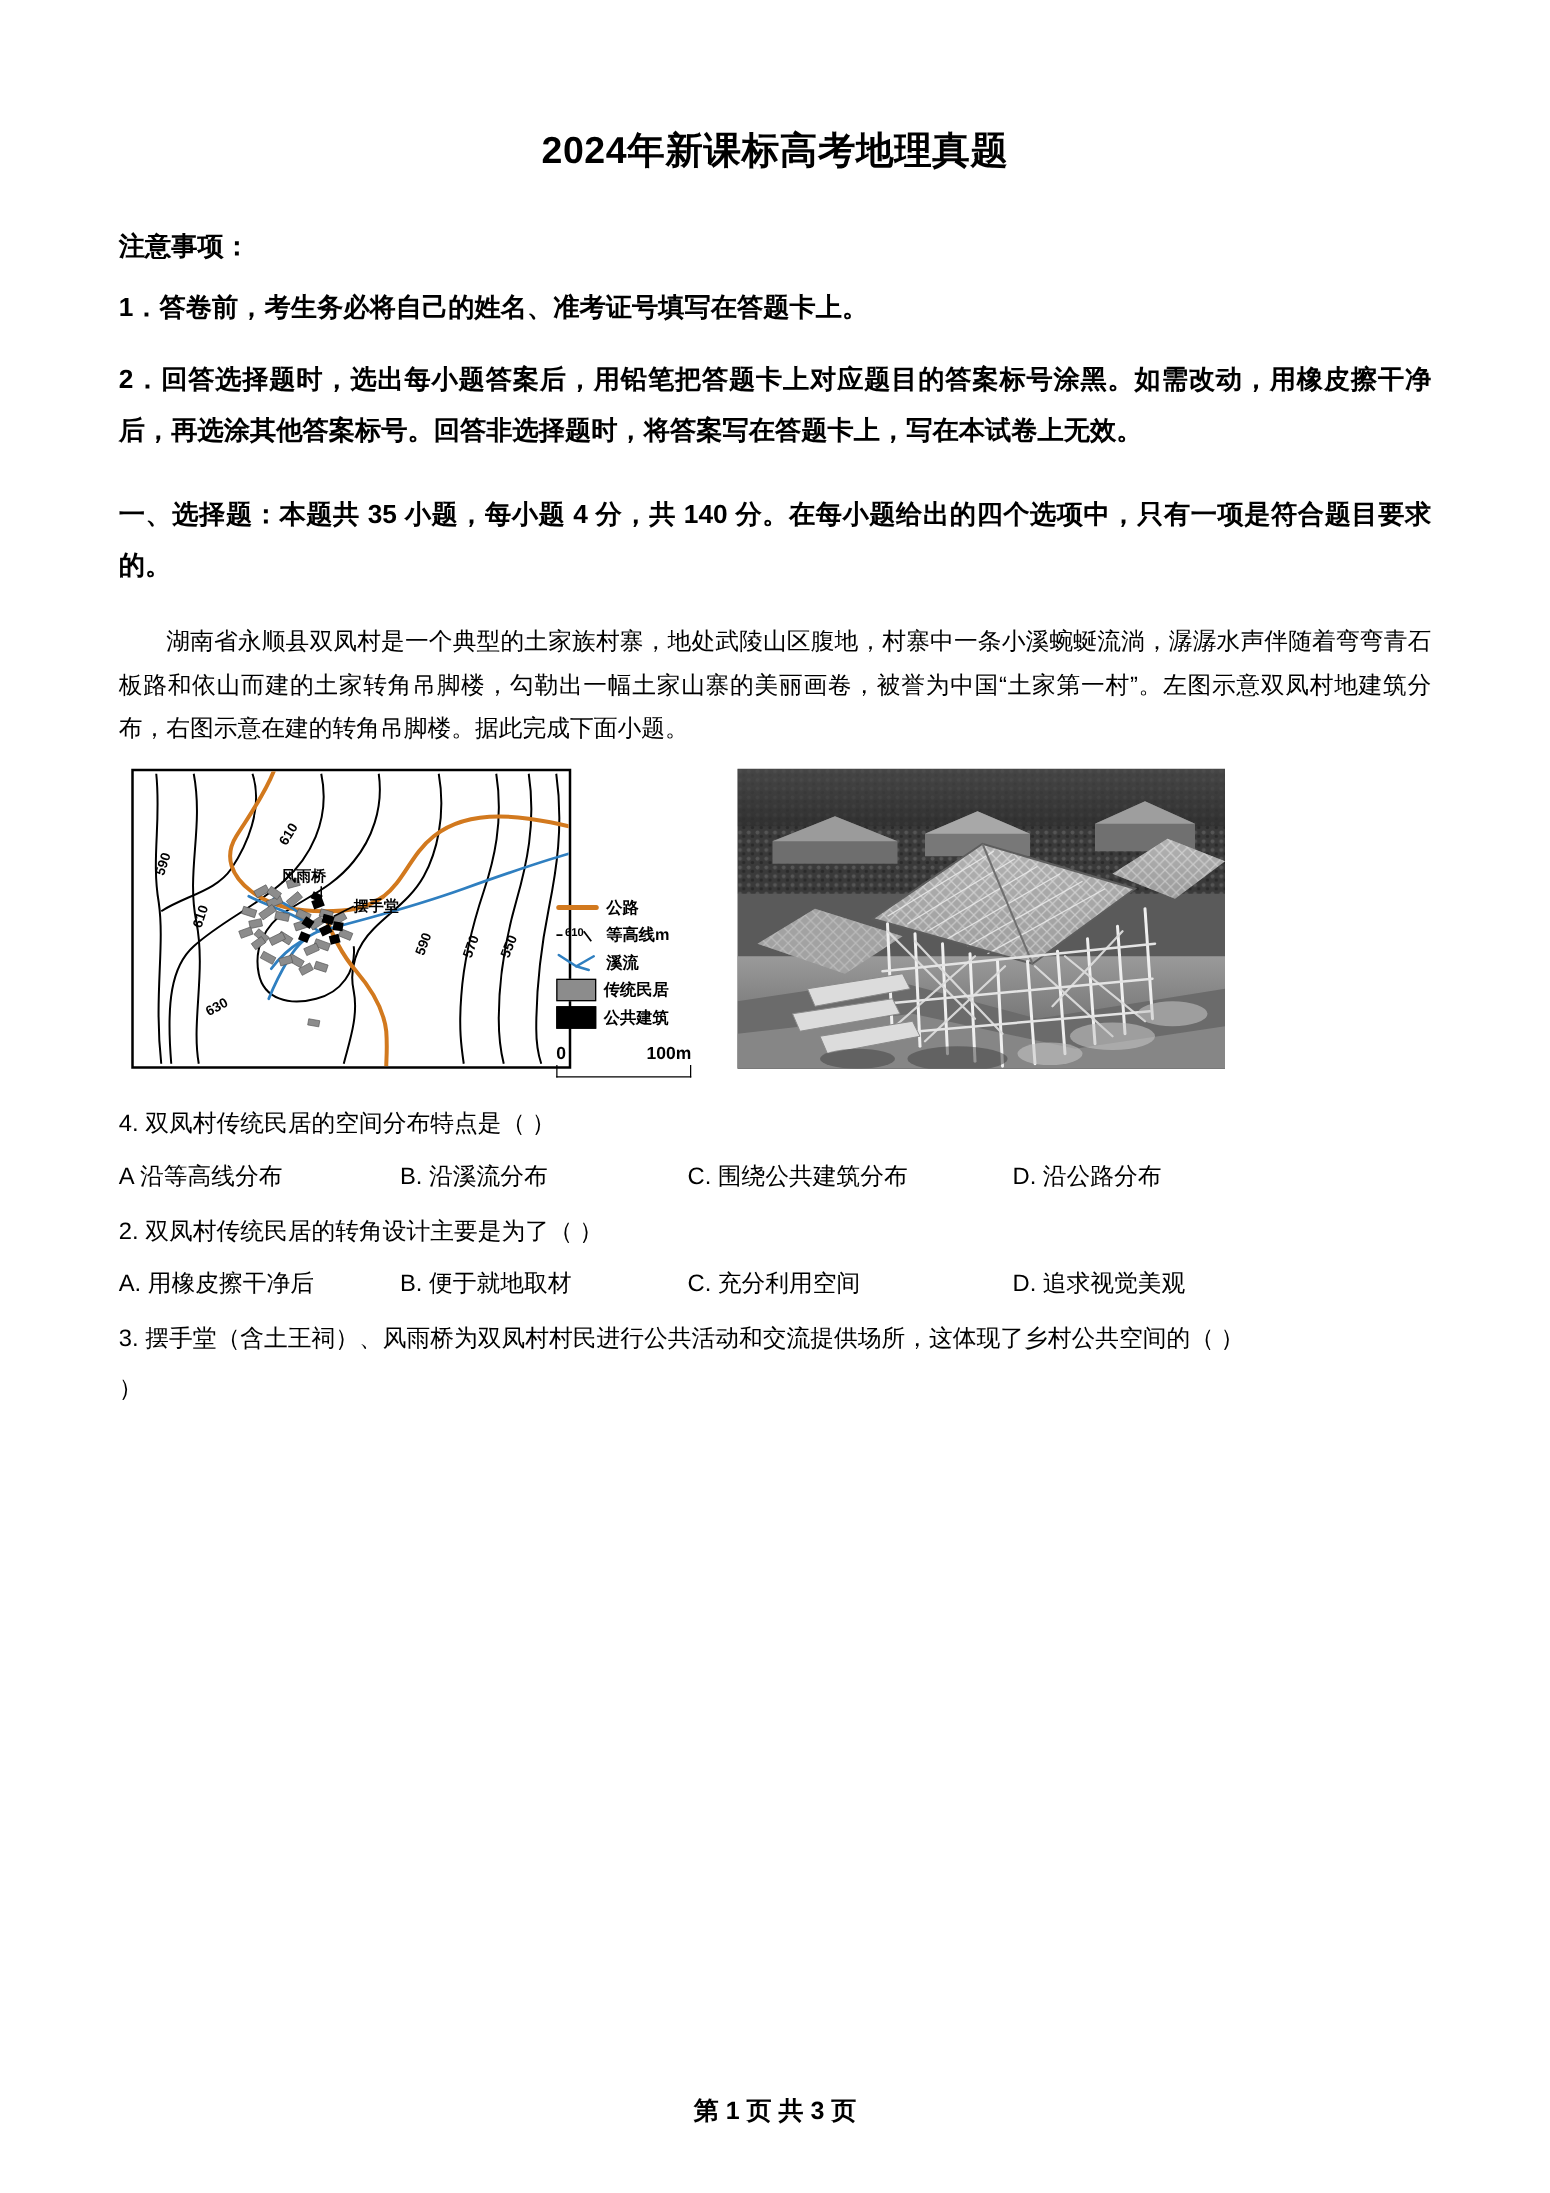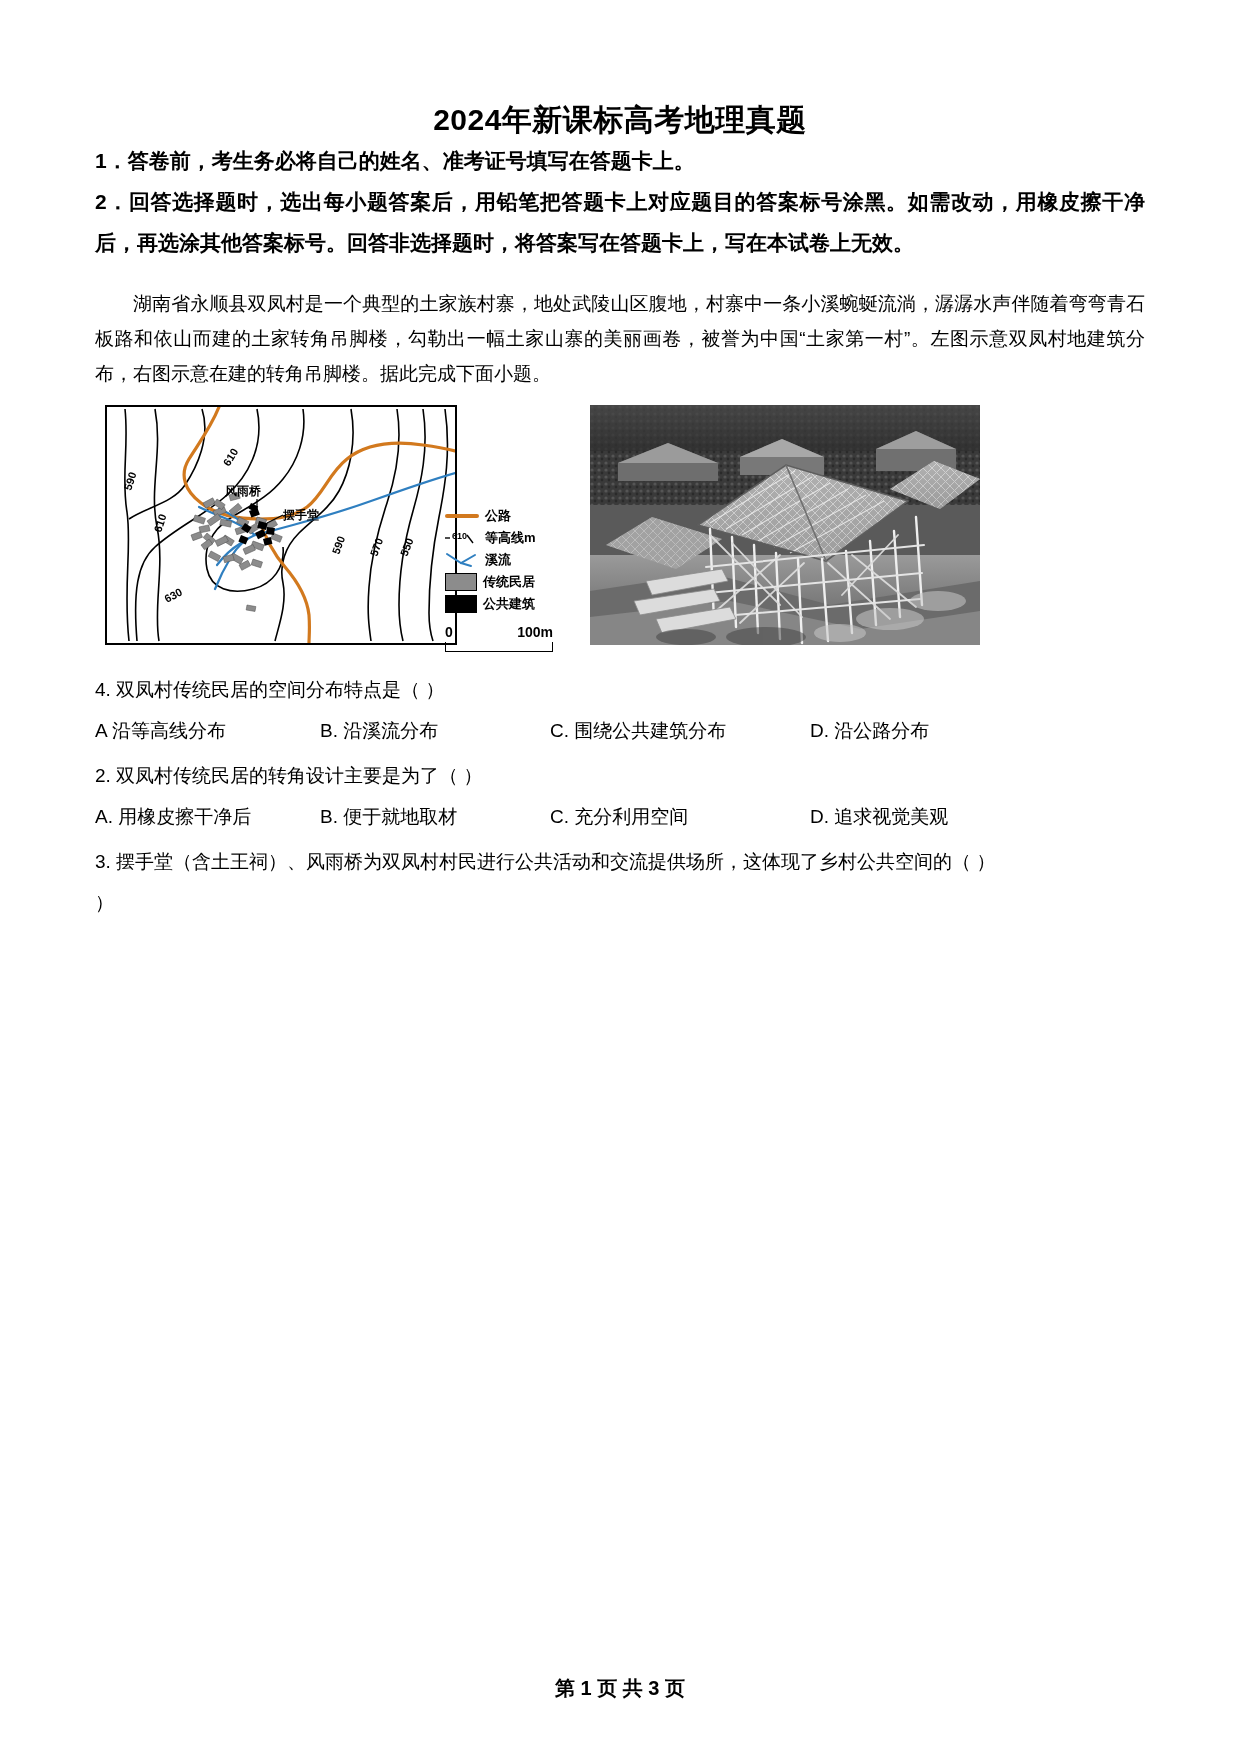"注意事项：" div.notice-head { html: none -> <div>注意事项：</div> }
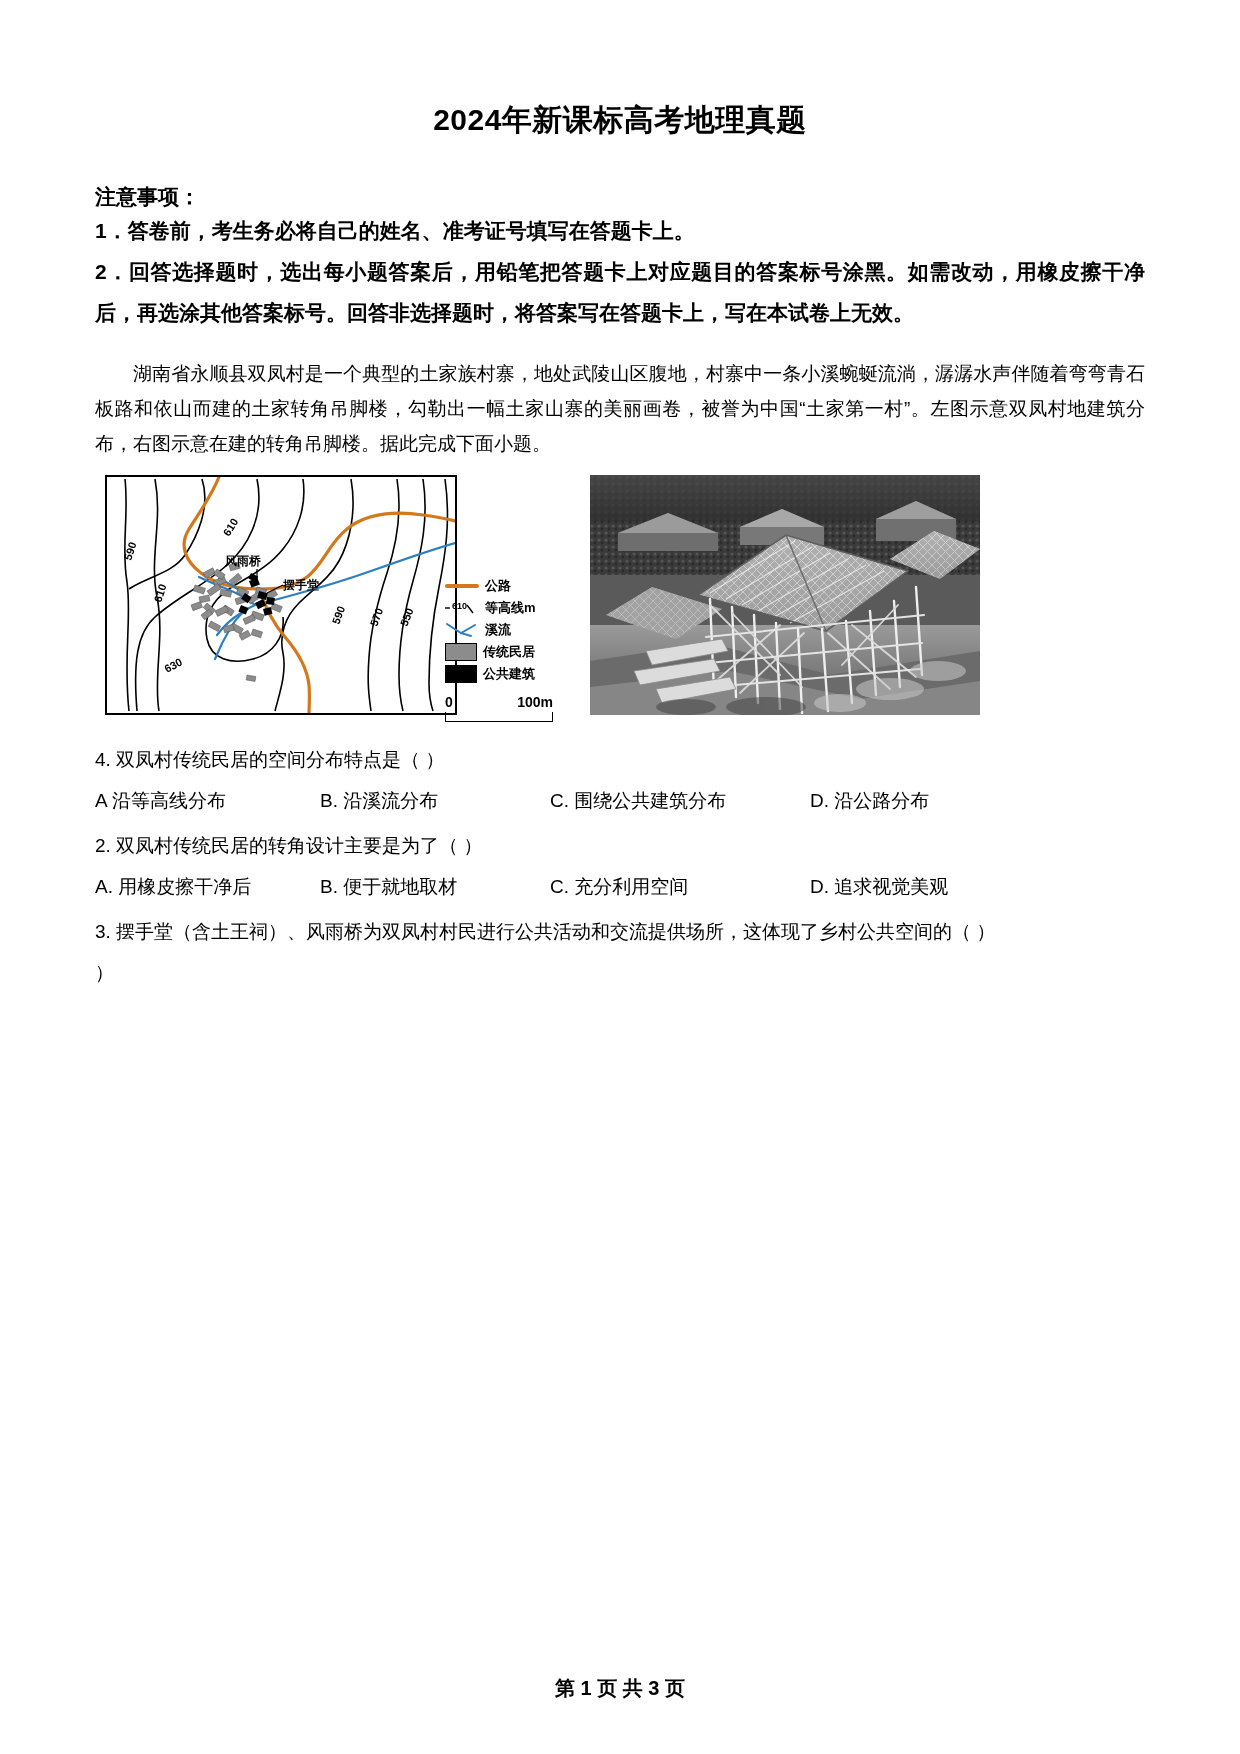"1．答卷前，考生务必将自己的姓名、准考证号填写在答题卡上。" .notice-item { margin-top: none -> 16px }
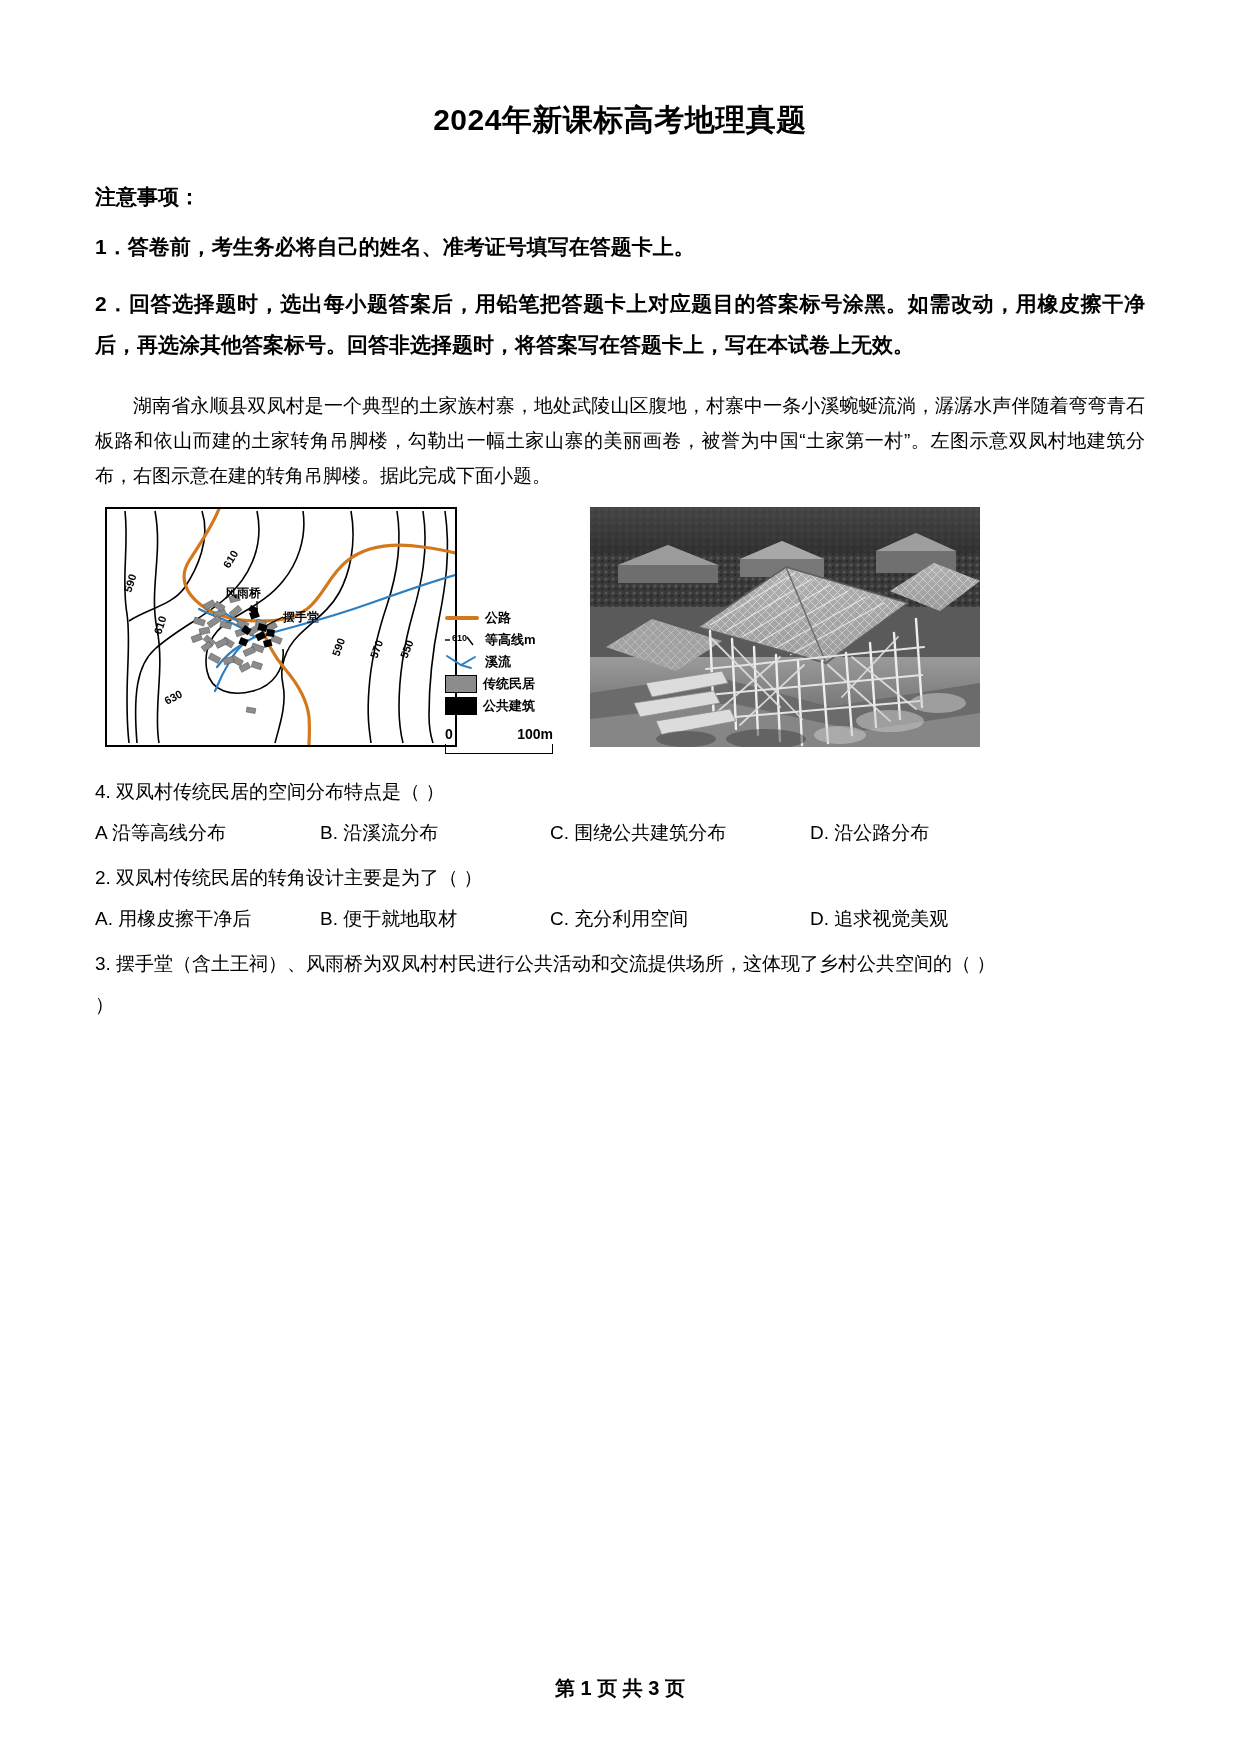"一、选择题：本题共 35 小题，每小题 4 分，共" div.section-head { html: none -> <div>一、选择题：本题共 35 小题，每小题 4 分，共 140 分。在每小题给出的四个选项中，只有一项是符合题目要求的。</div> }
